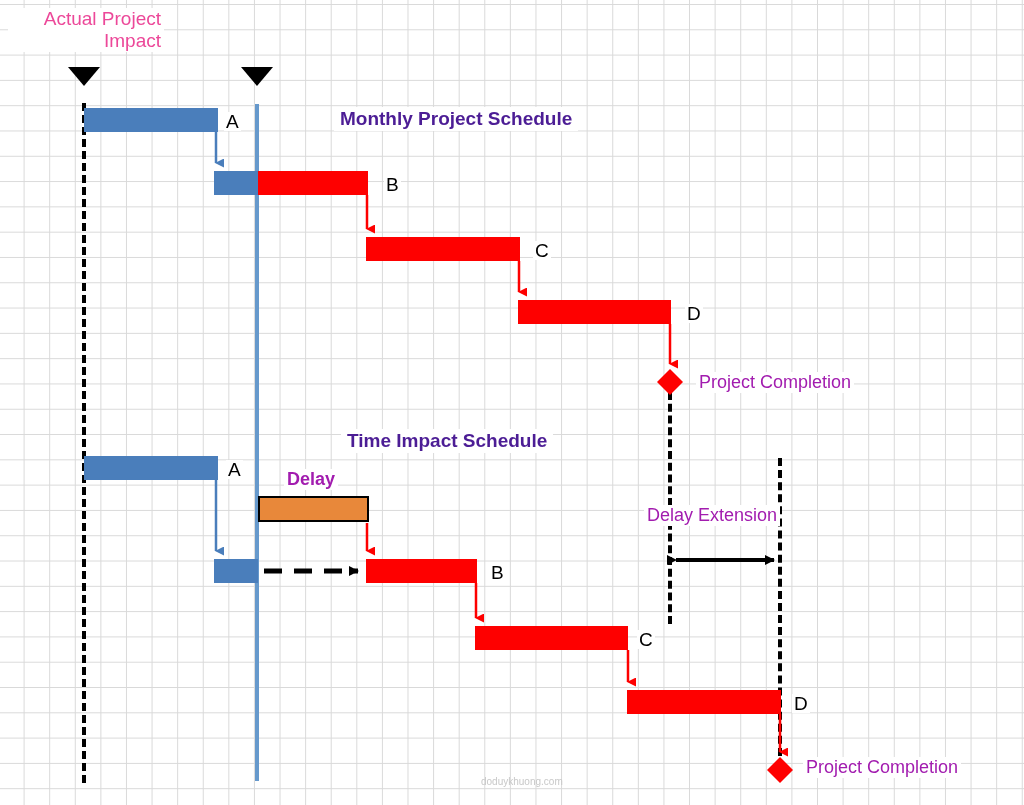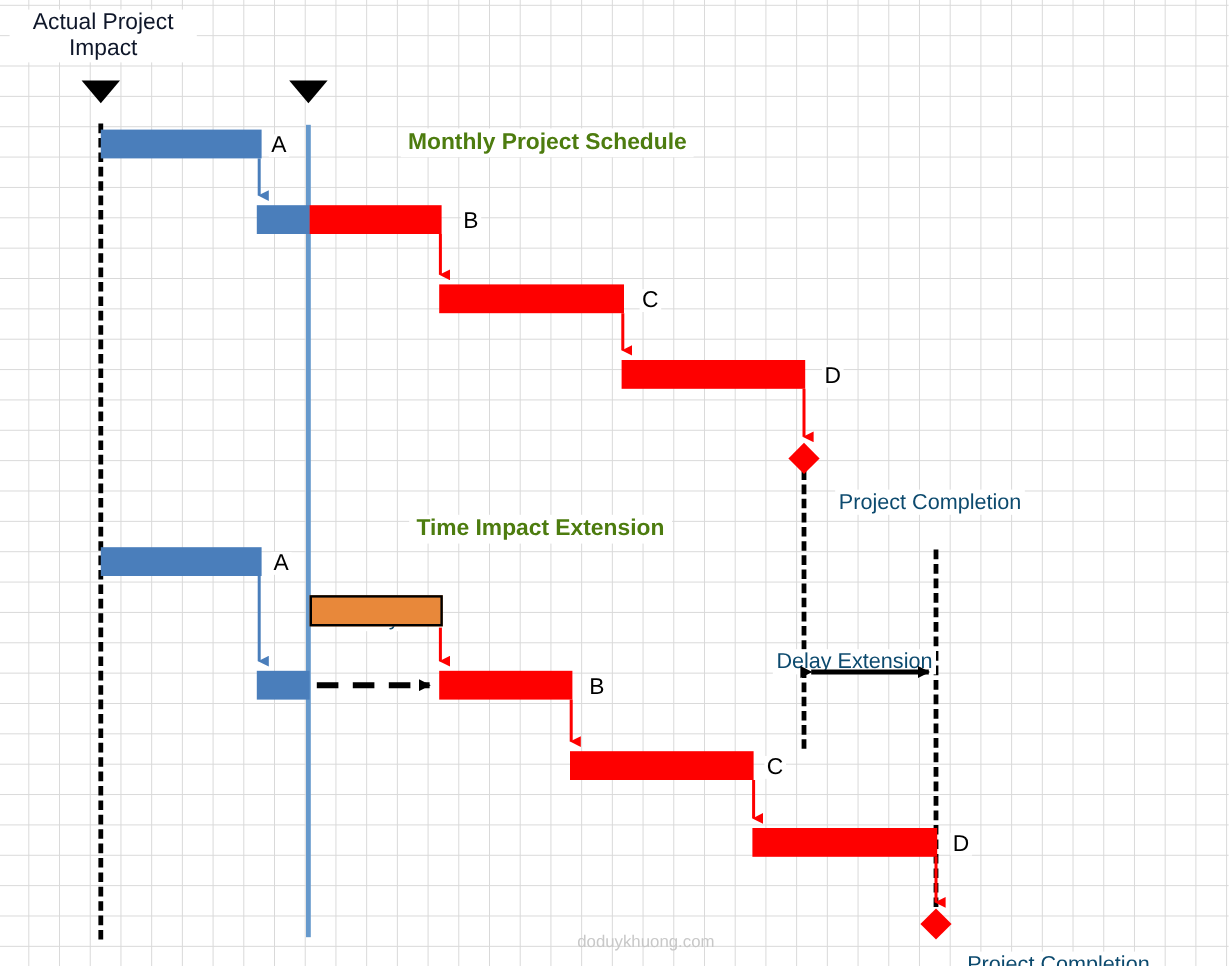"Actual Project" .hdr { color: #0f172a -> #ec4899; text-align: center -> right }
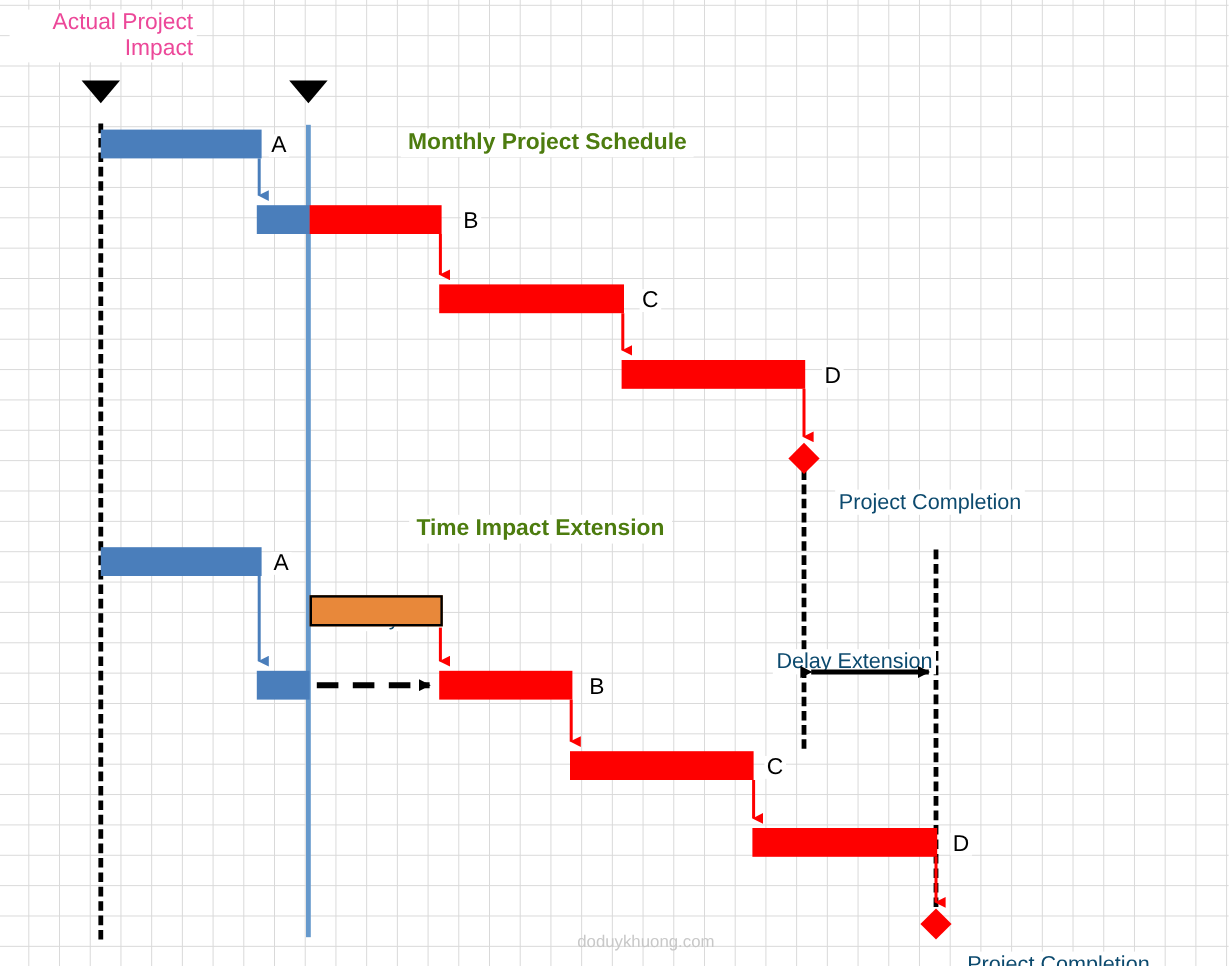"Monthly Project Schedule" .title { color: #4d7c0f -> #4c1d95 }
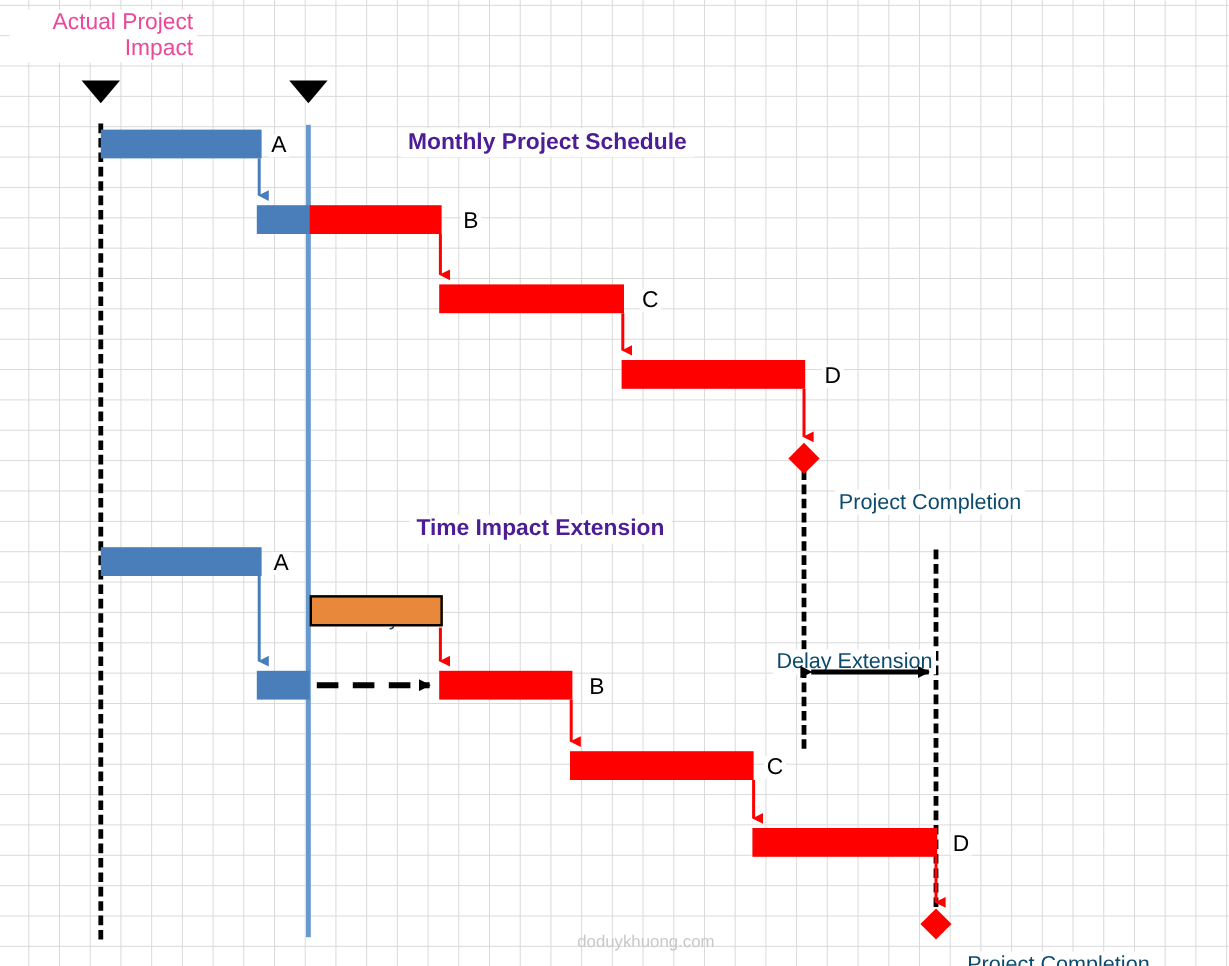"Project Completion" .note { color: #0c4a6e -> #a21caf; margin-top: 36px -> none }
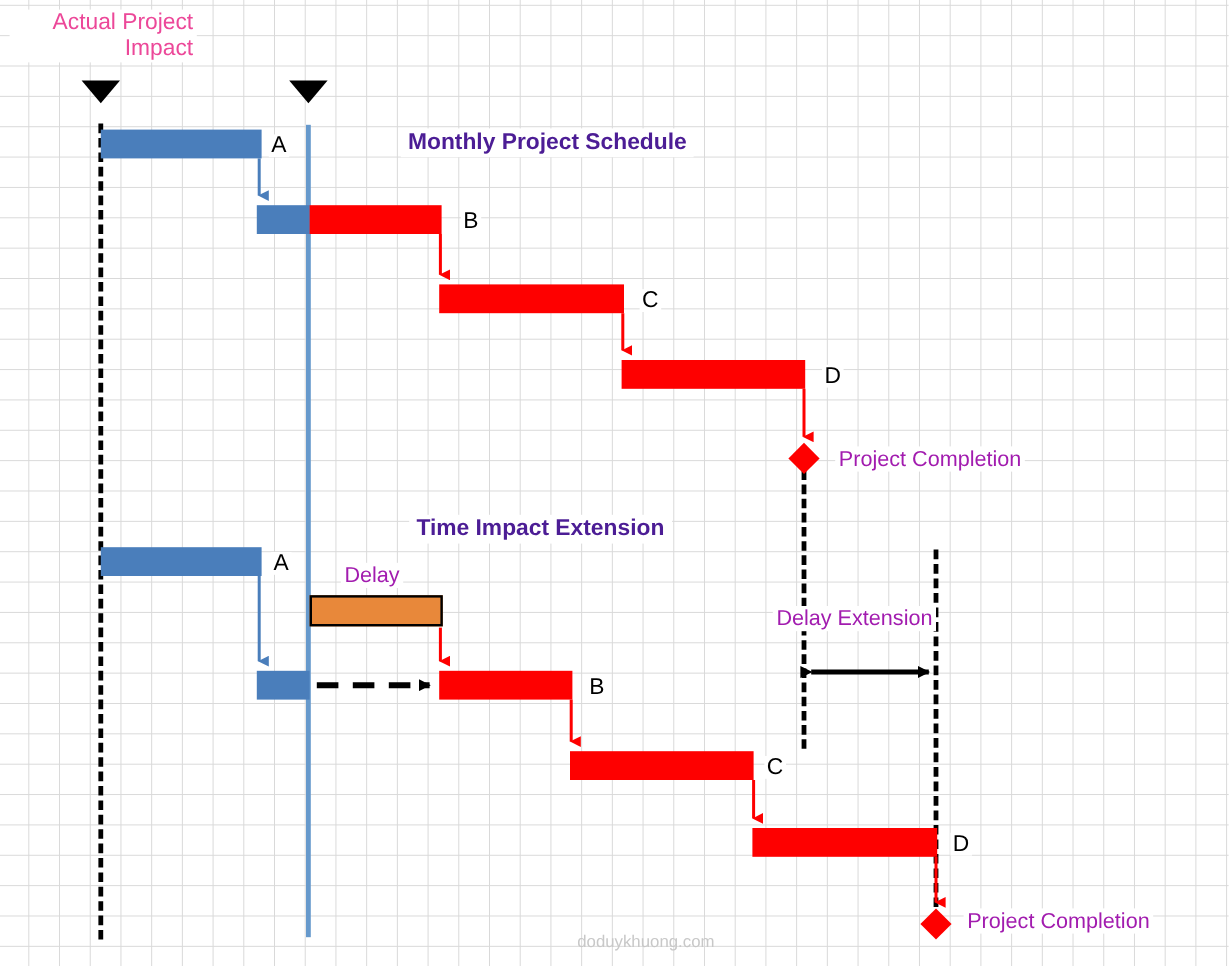"Time Impact Extension" div.title { text: Extension -> Schedule }
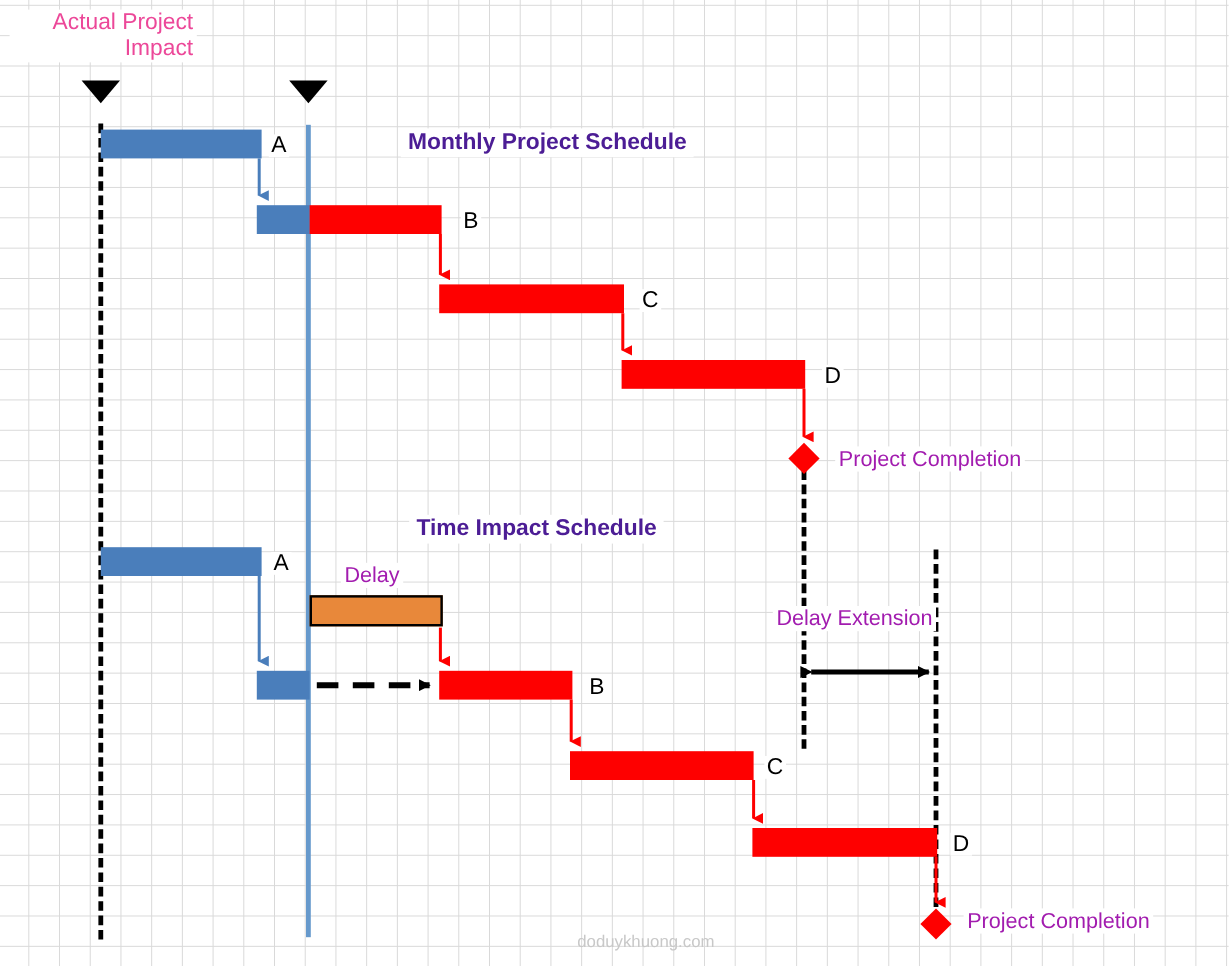"Delay" div.note { font-weight: none -> bold }
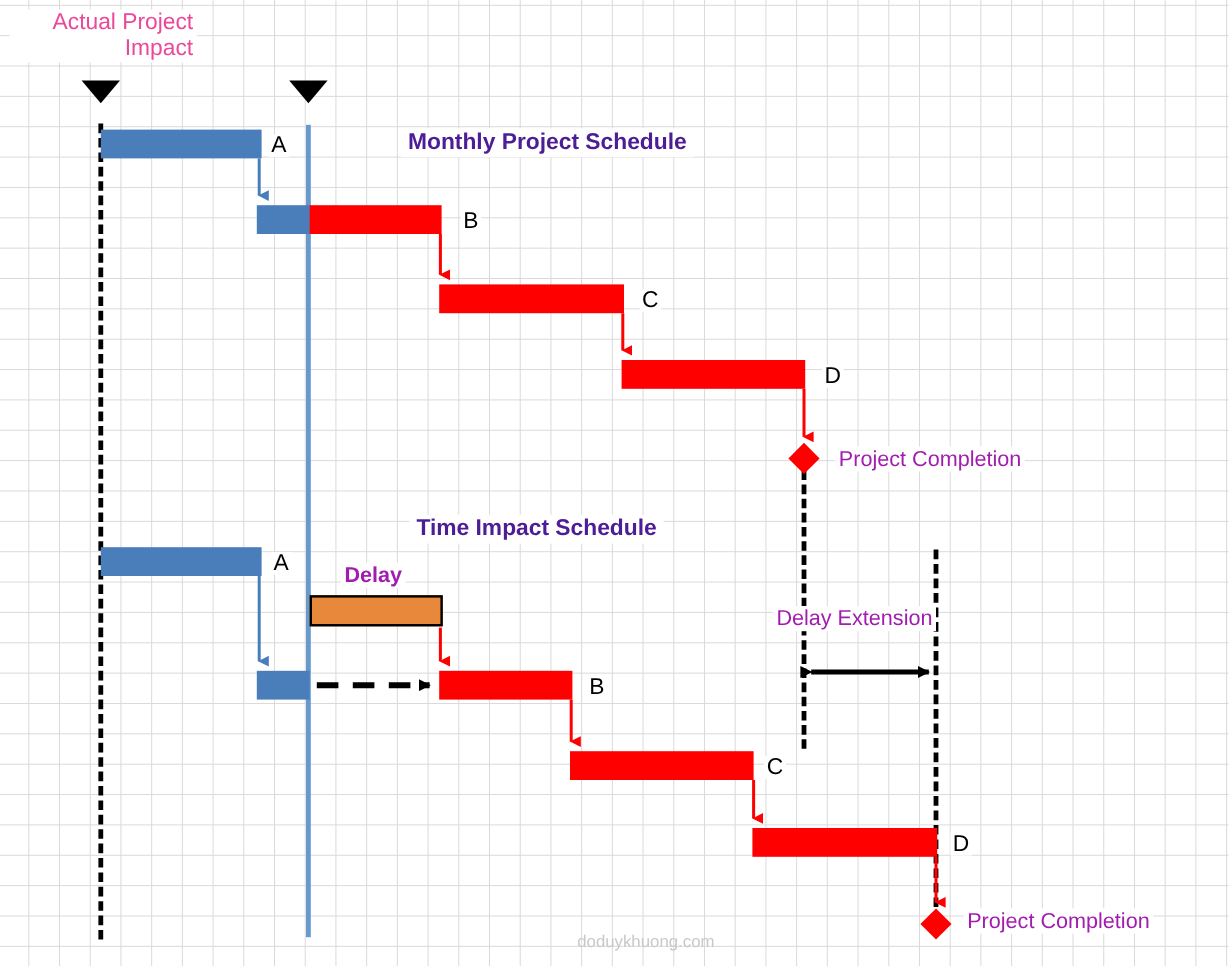"doduykhuong.com" .wm { font-size: 14px -> 10px }
